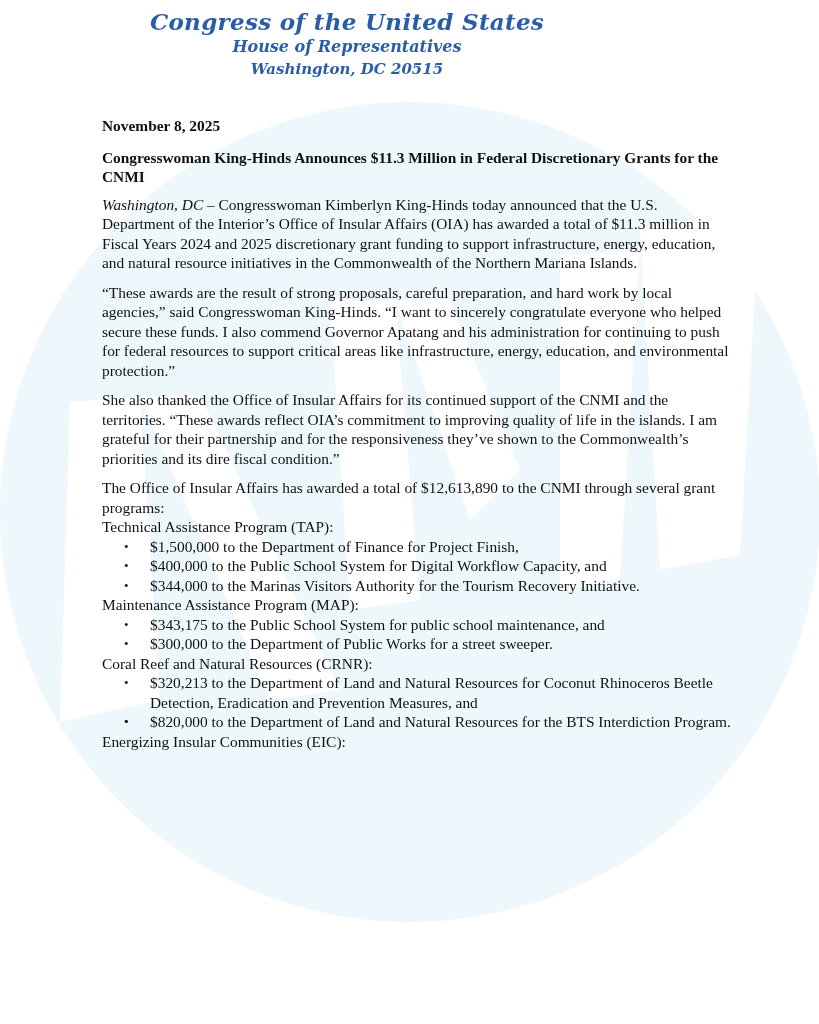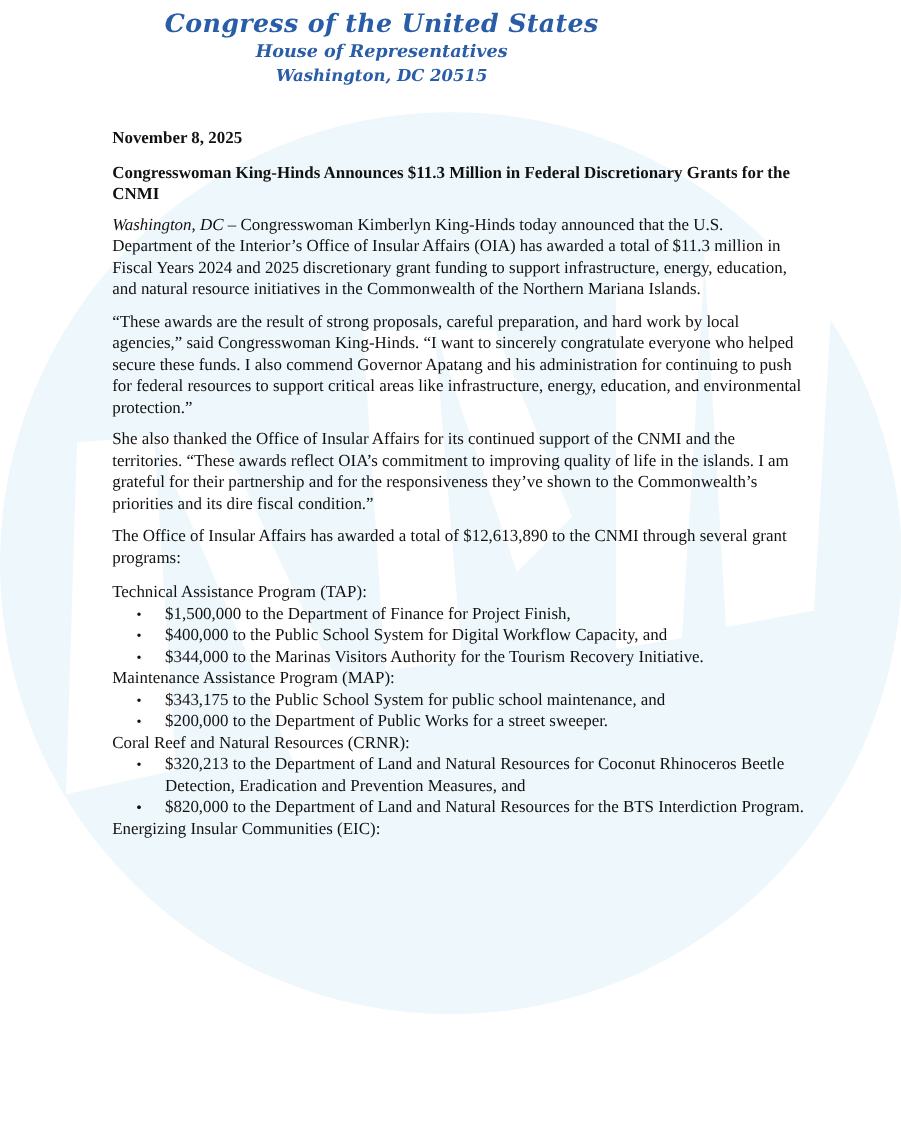"Technical Assistance Program (TAP):" .program-first { margin-top: 12px -> none }
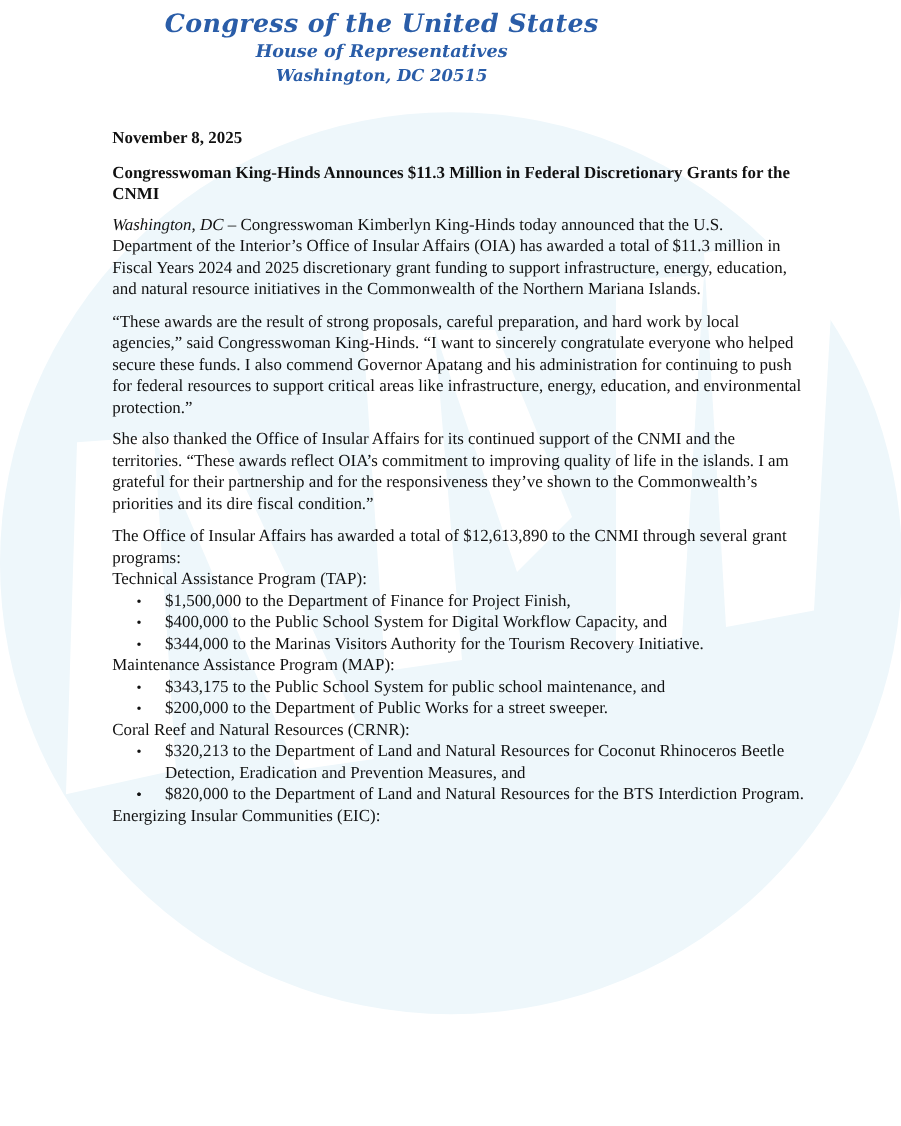"$200,000 to the Department of" span { text: $200,000 -> $300,000 }
